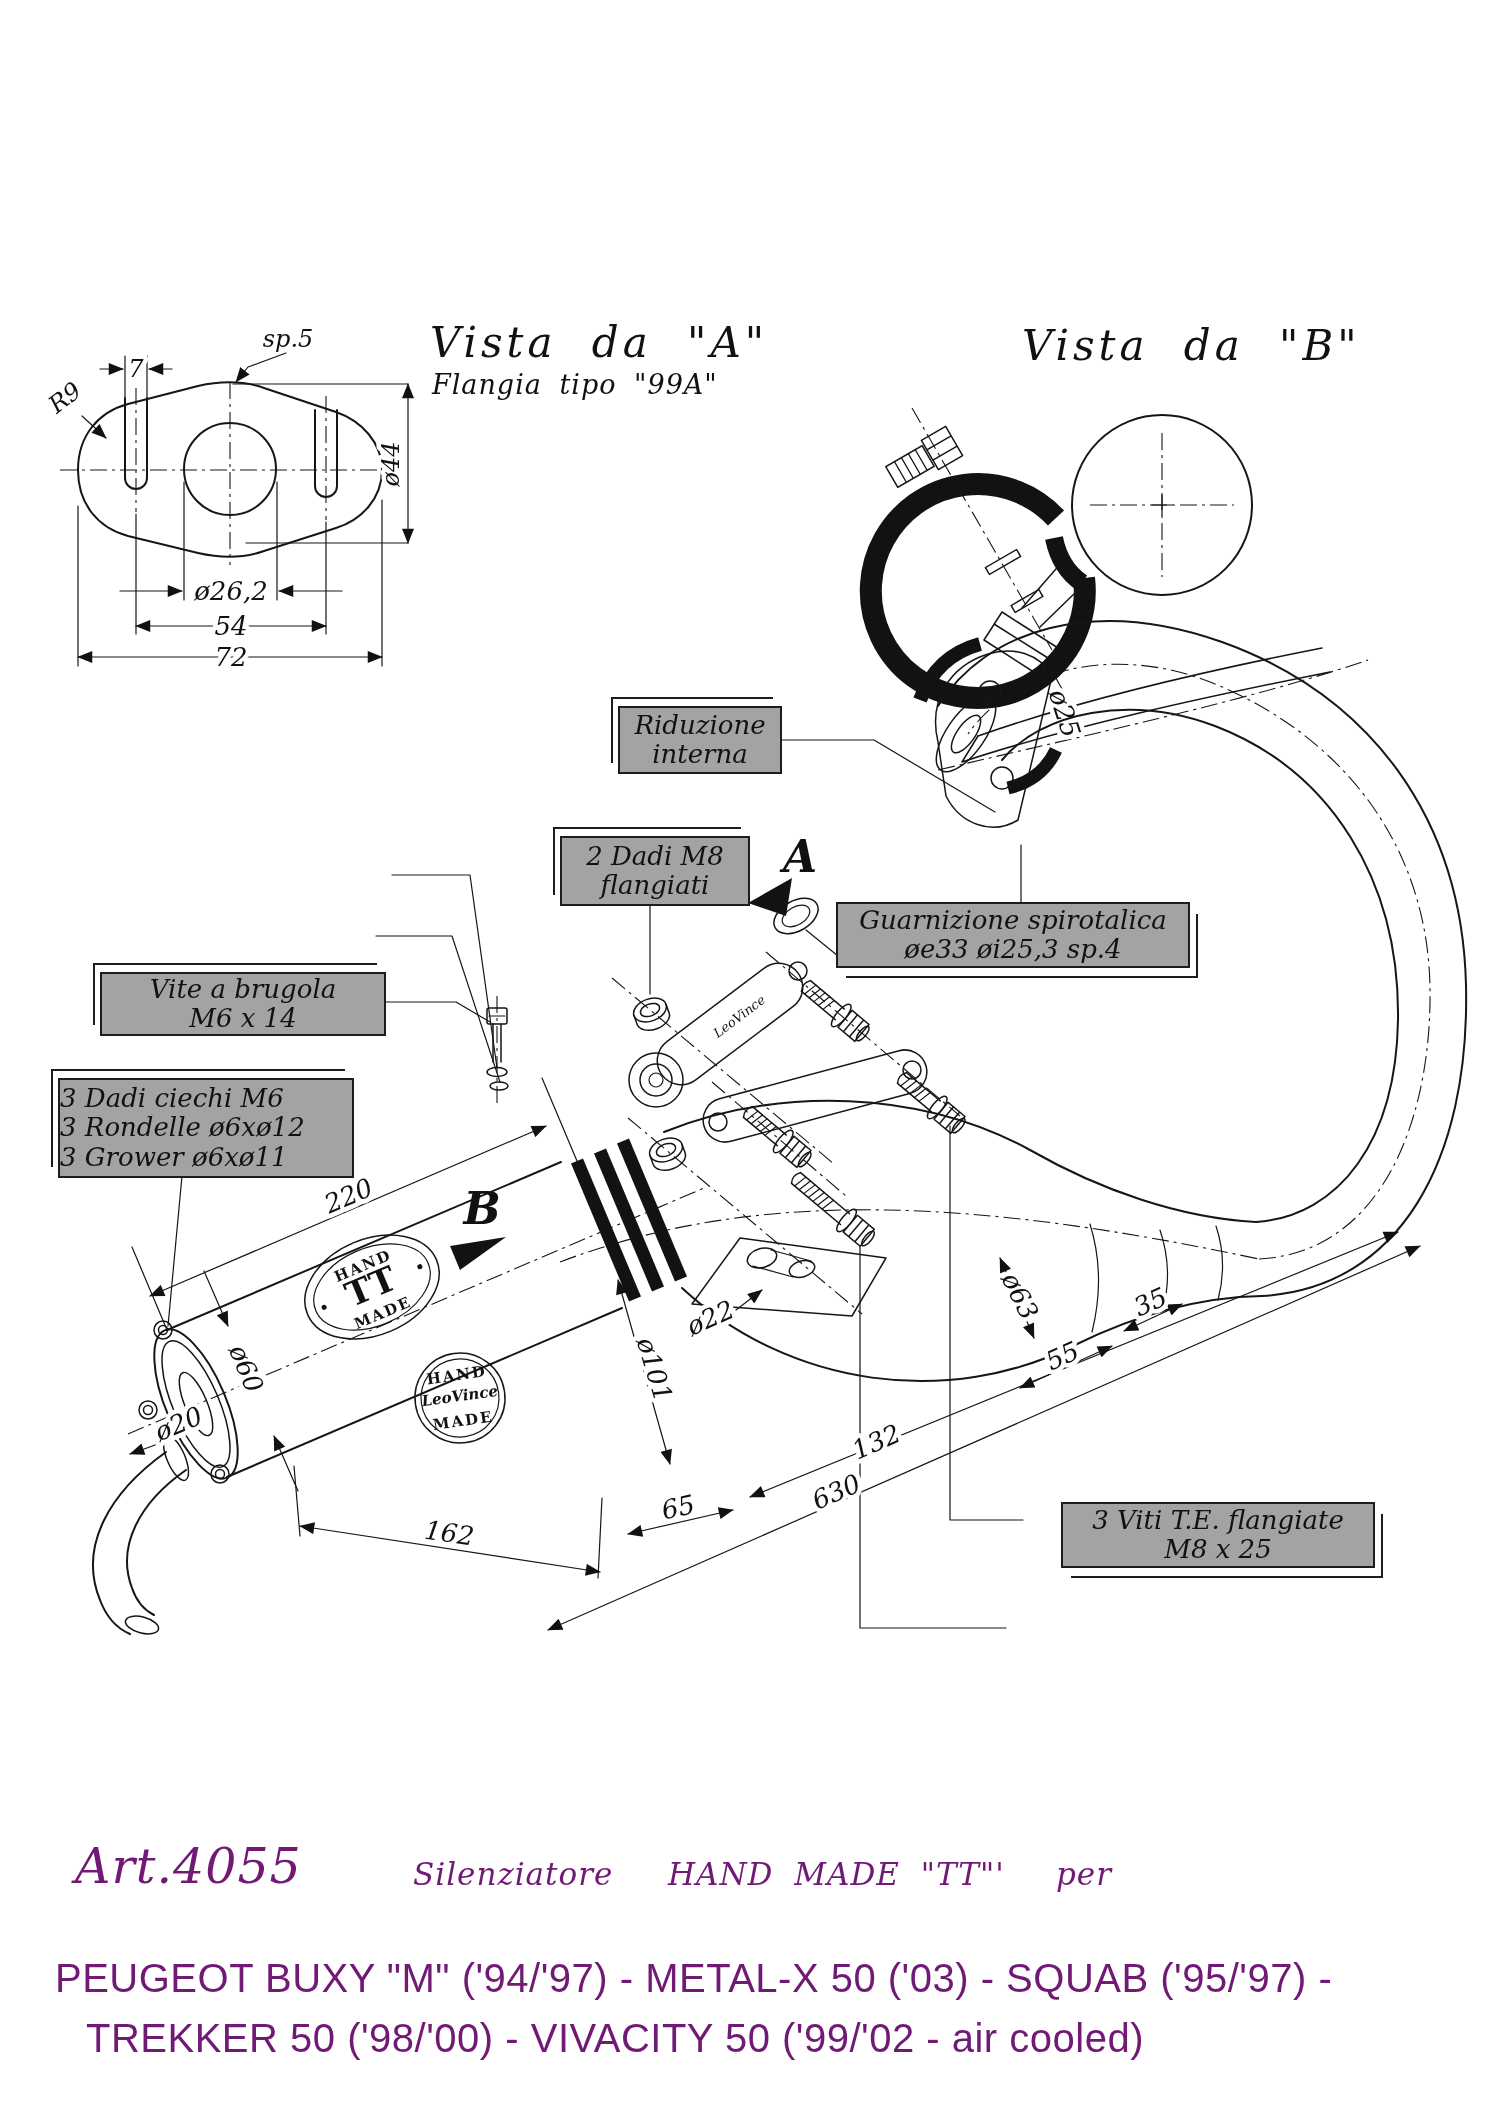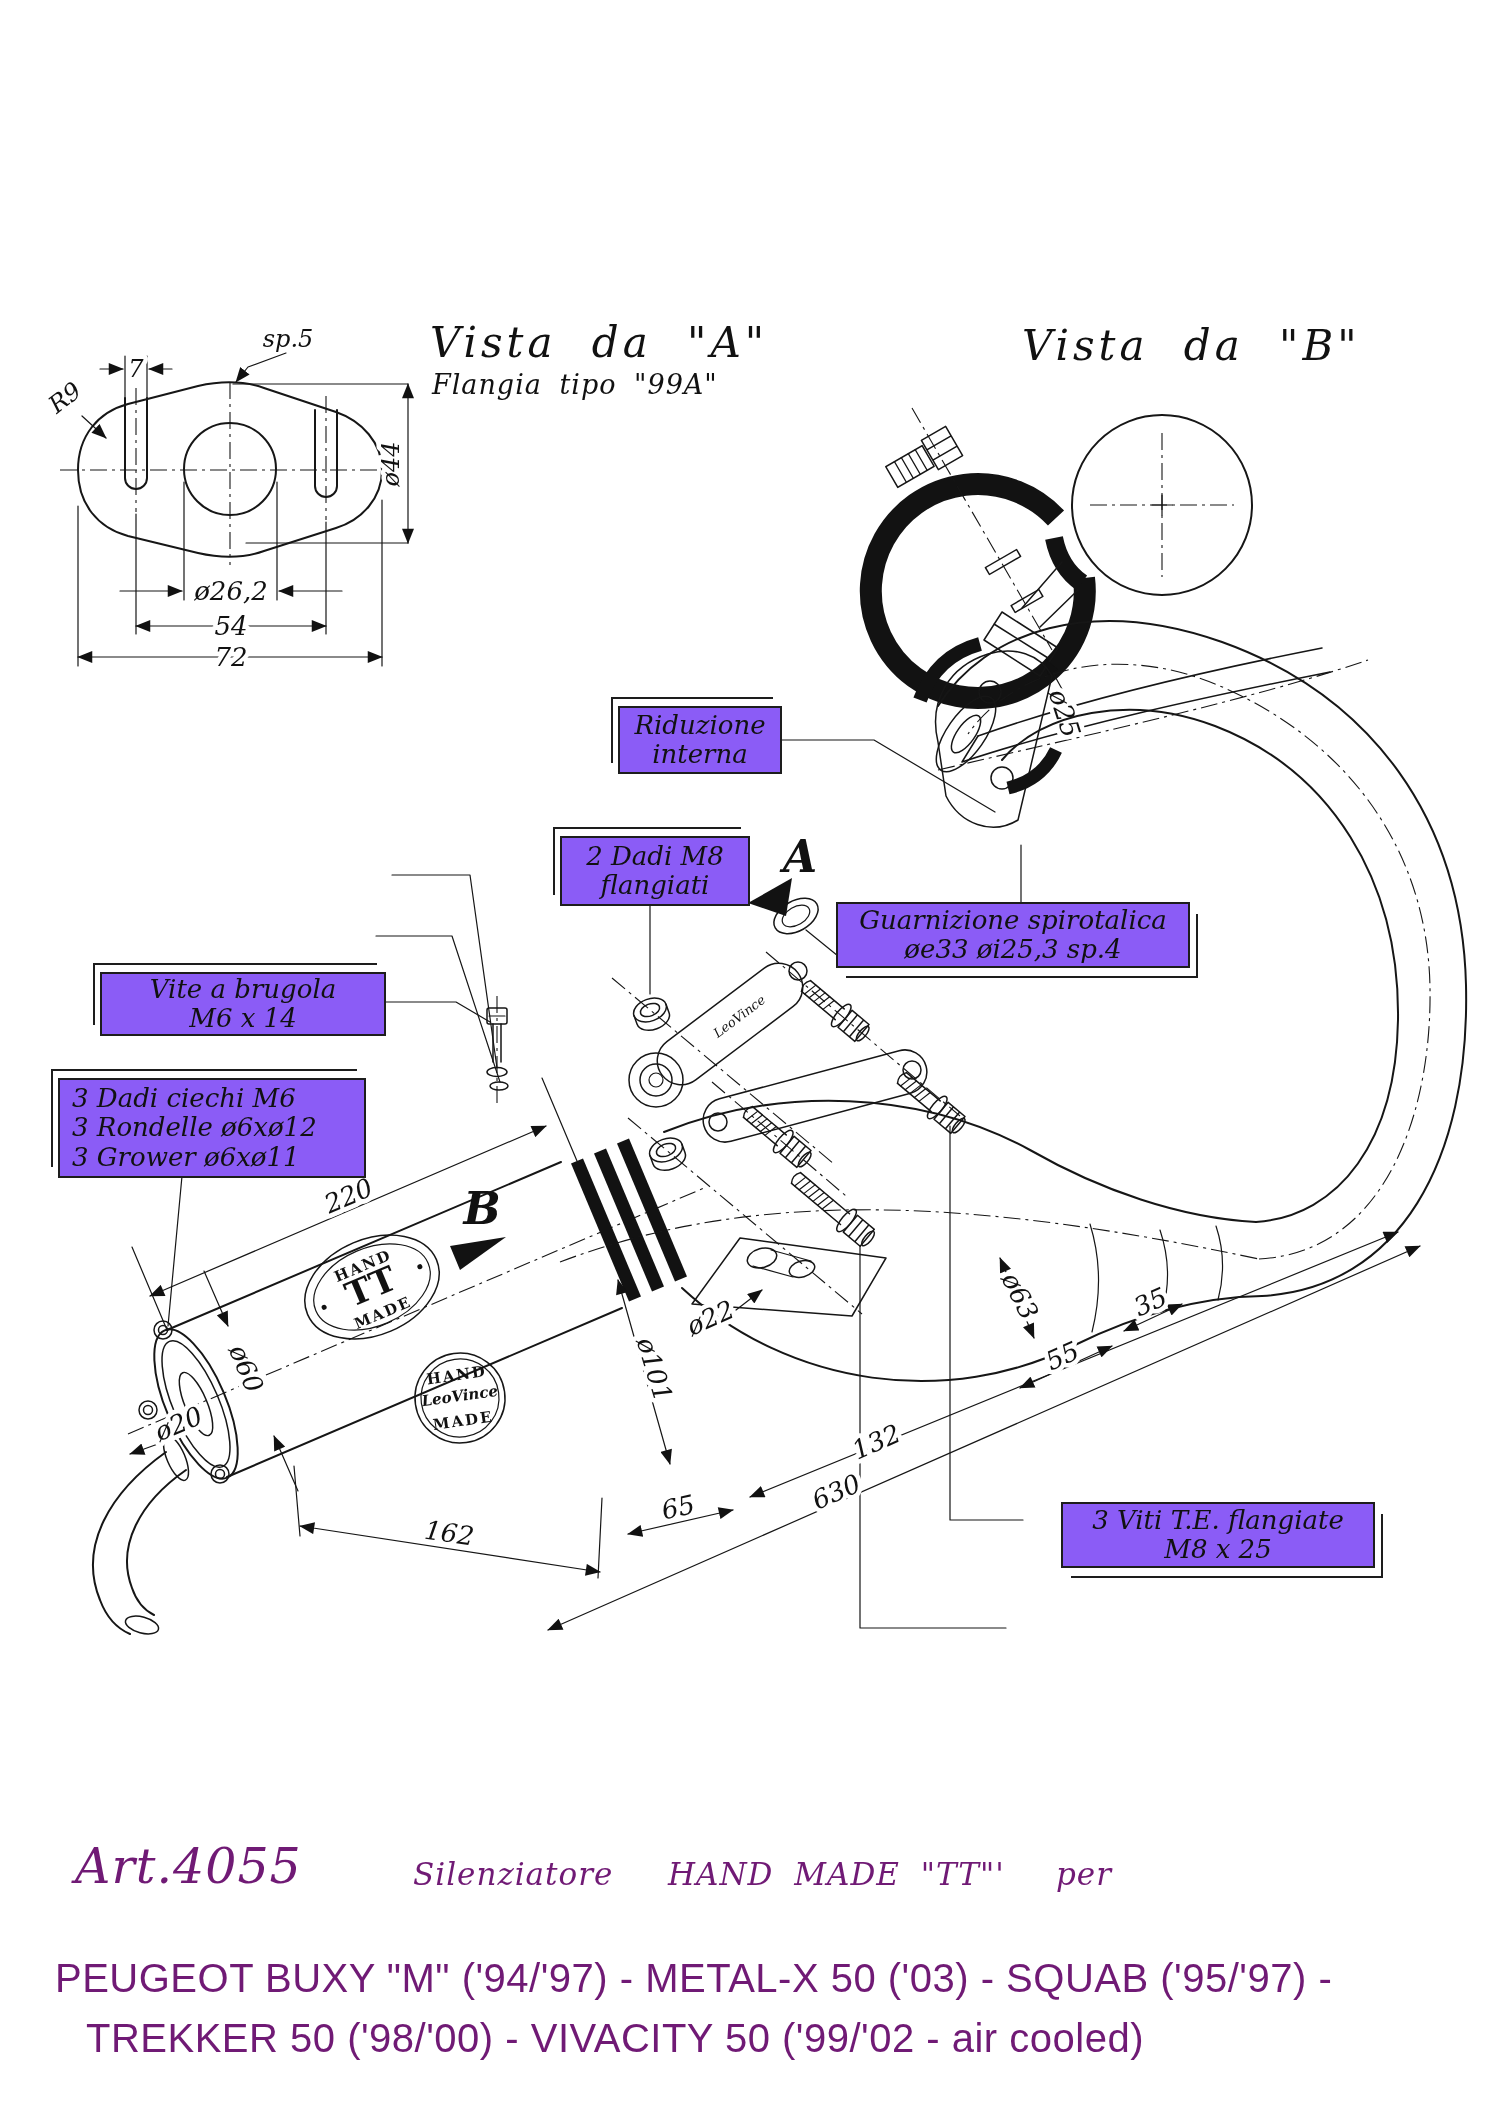"Riduzione" .lbox { background: #8b5cf6 -> #a3a3a3 }
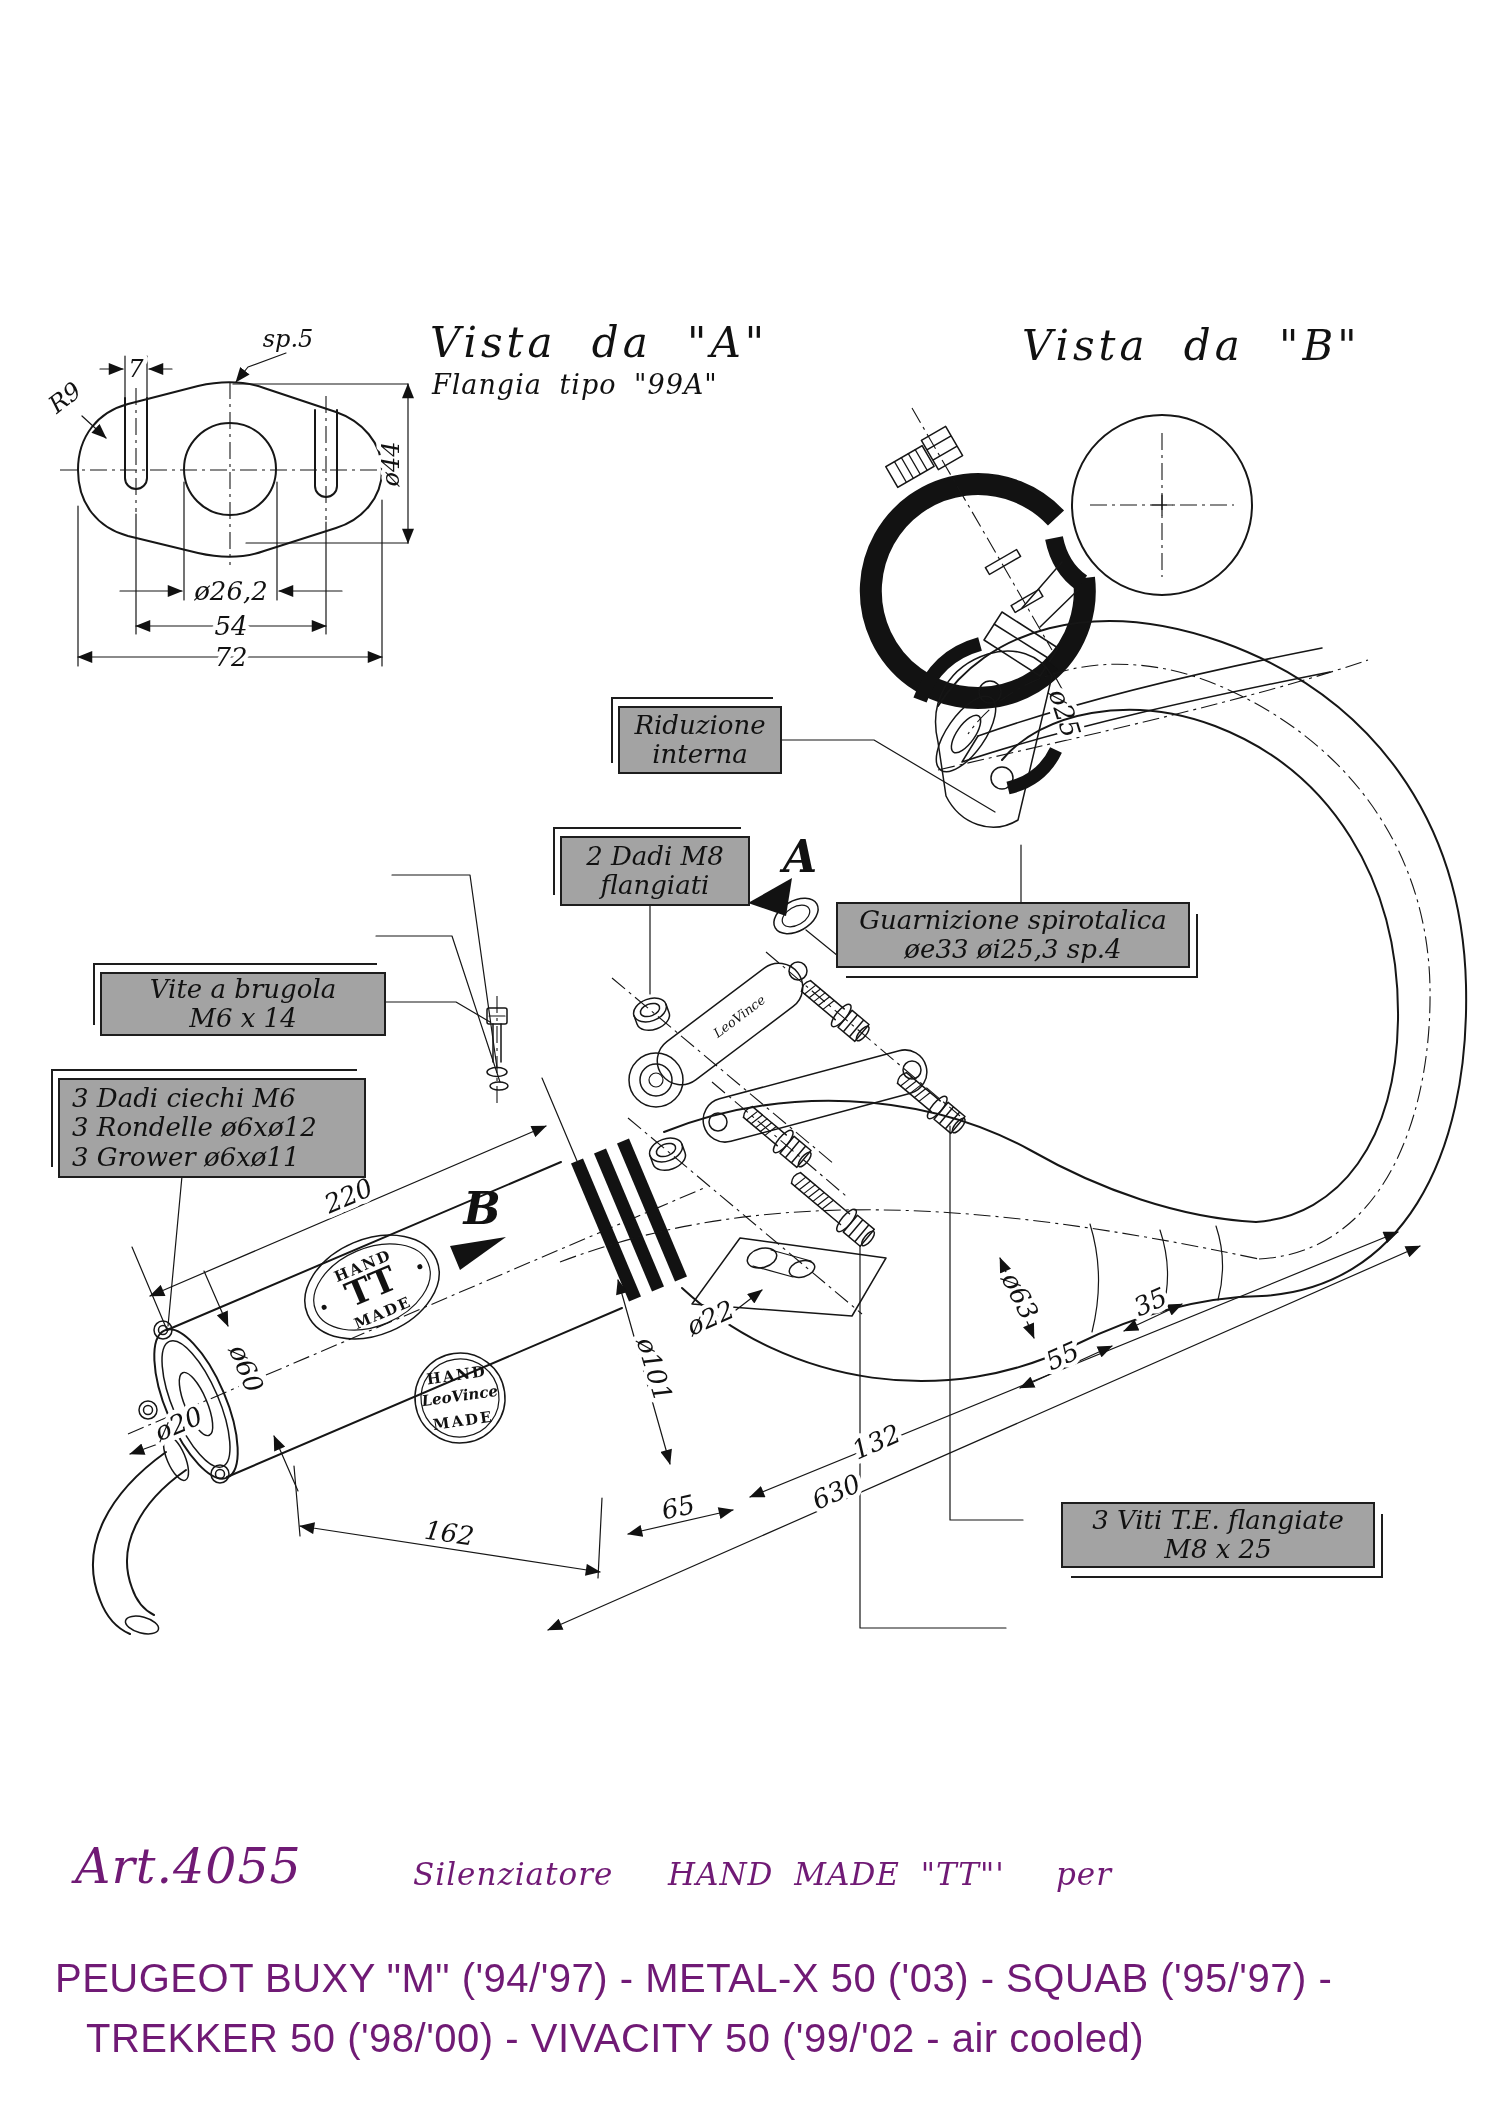"3 Dadi ciechi M6" .leftalign { padding-left: 12px -> none }
